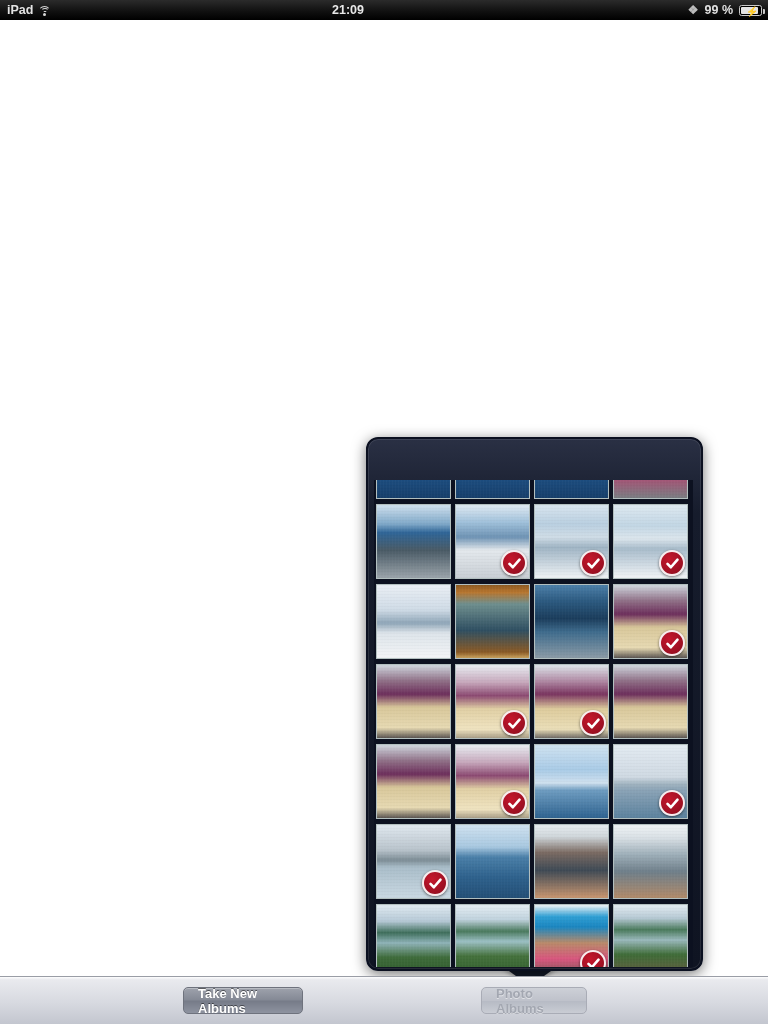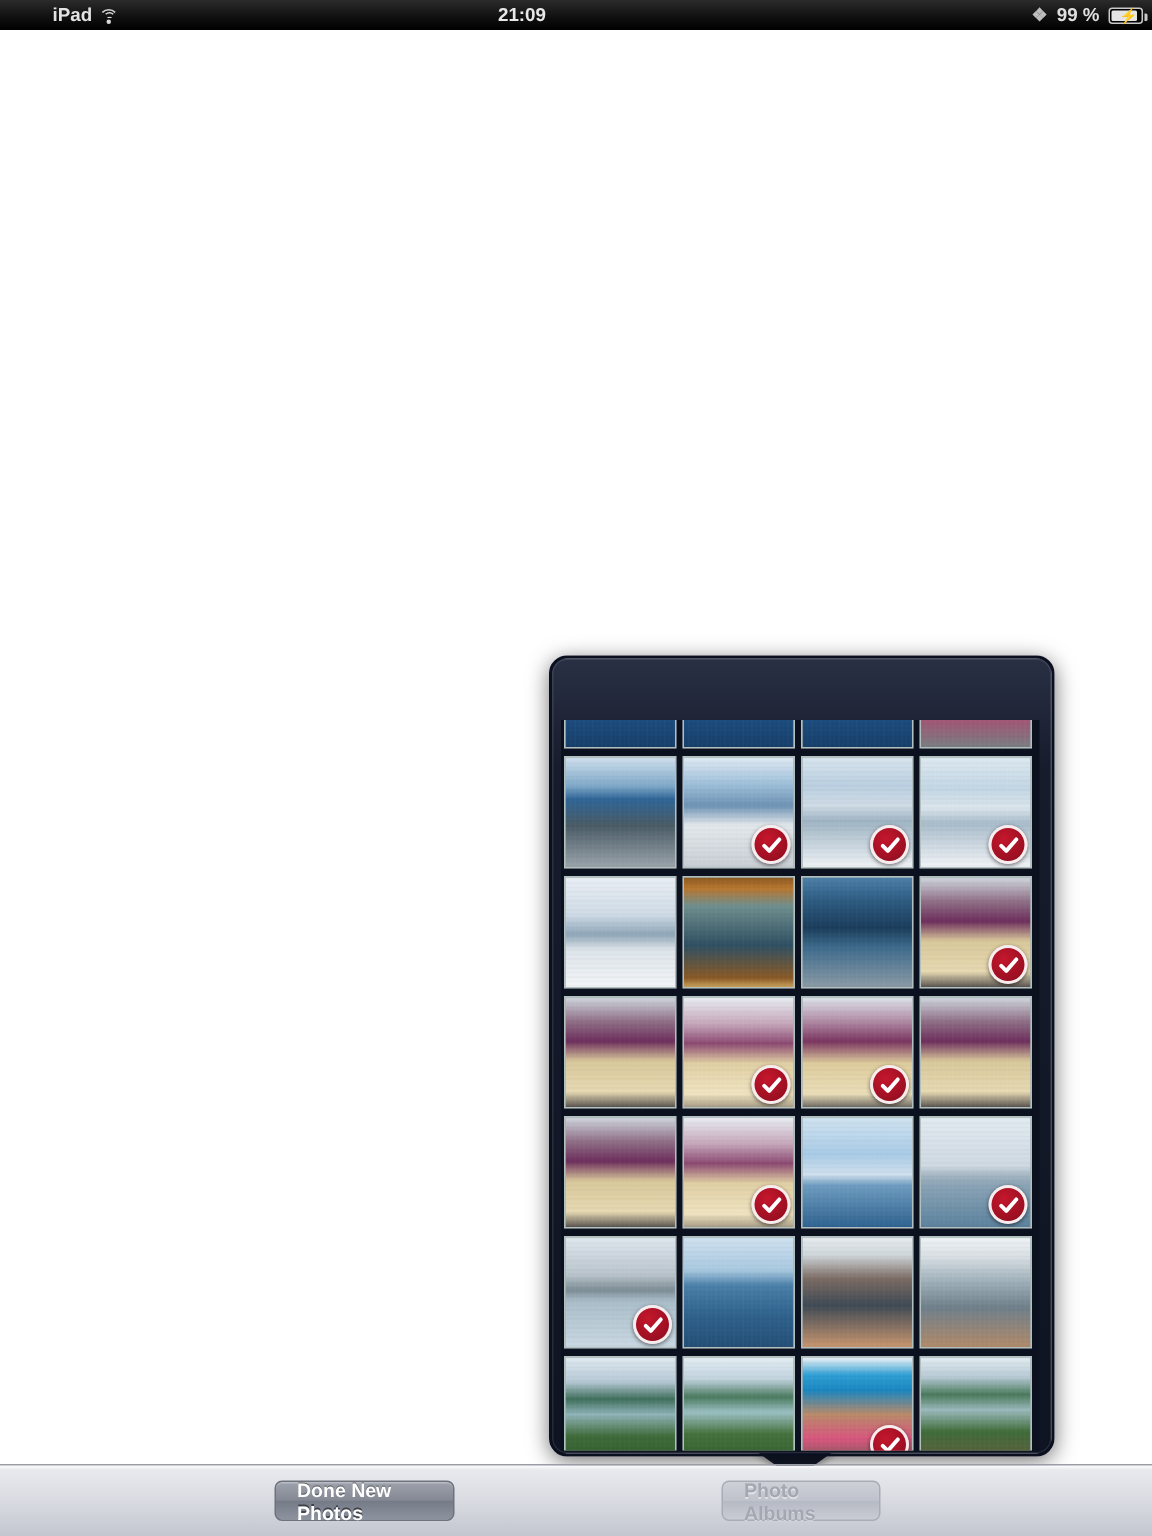"iPad" .sb-left { margin-left: 28px -> none }
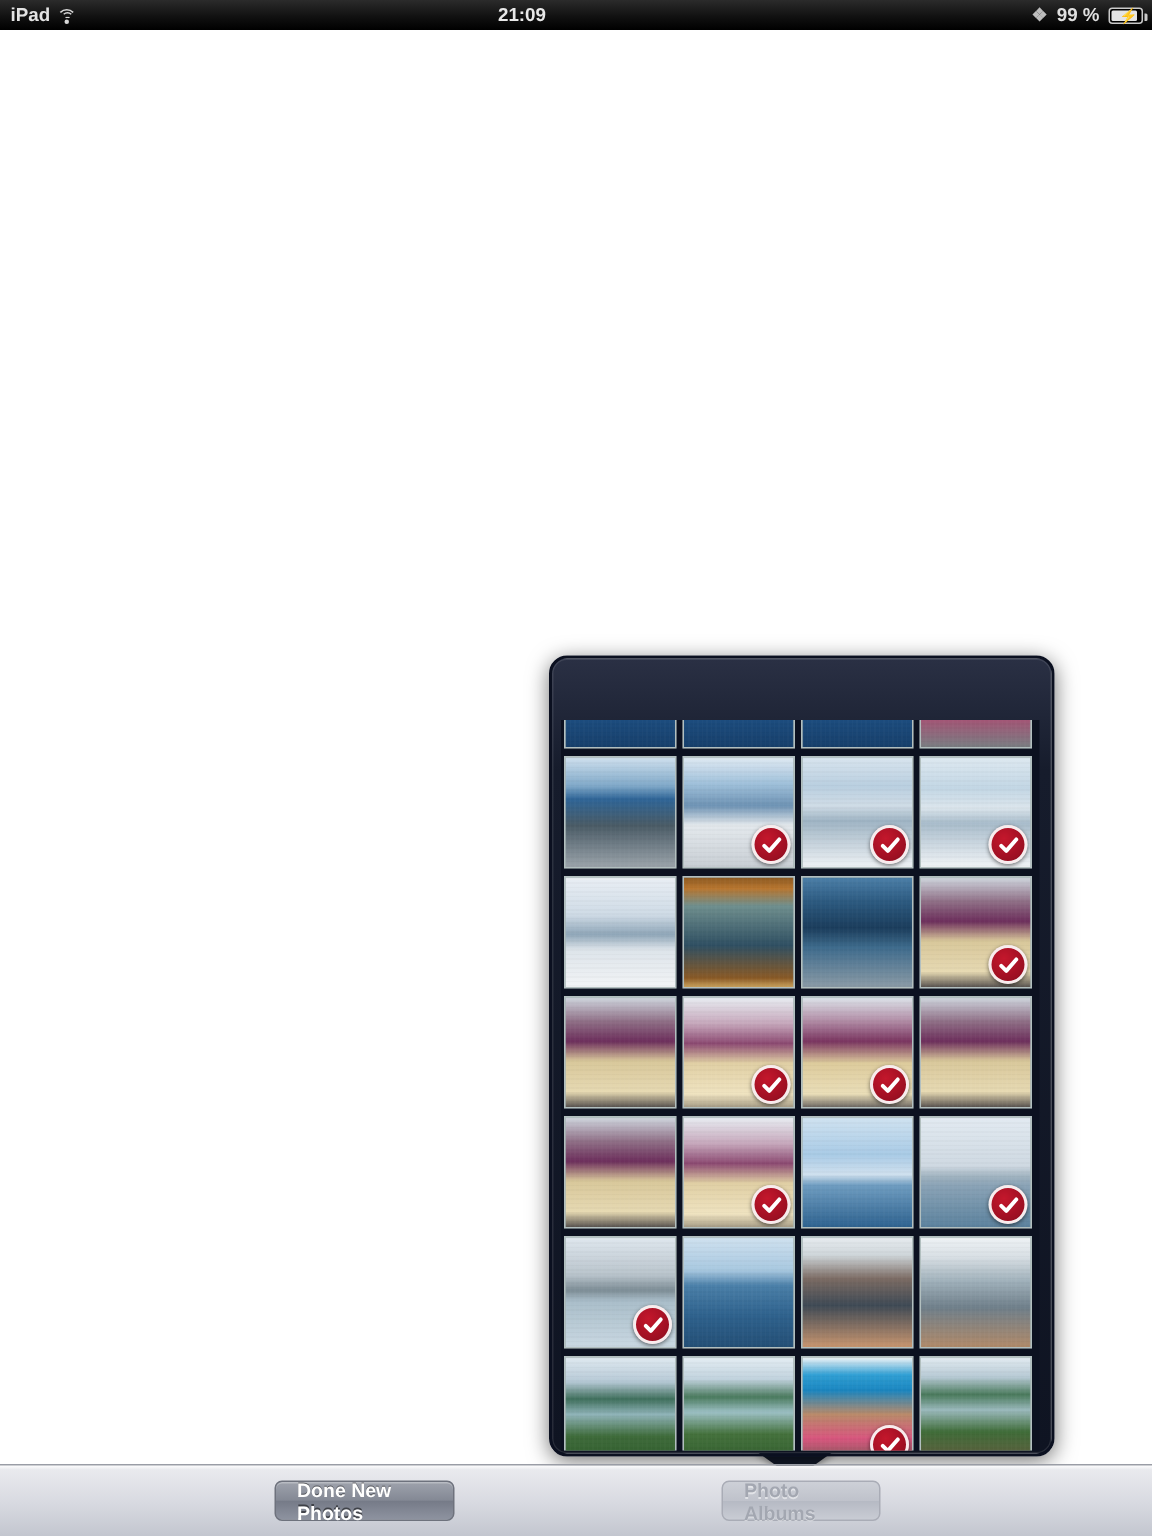"Done New Photos" span { text: Done New Photos -> Take New Albums }
